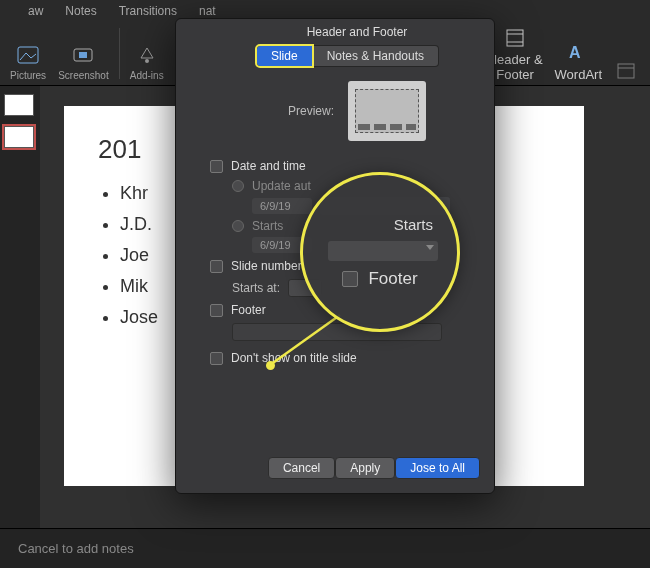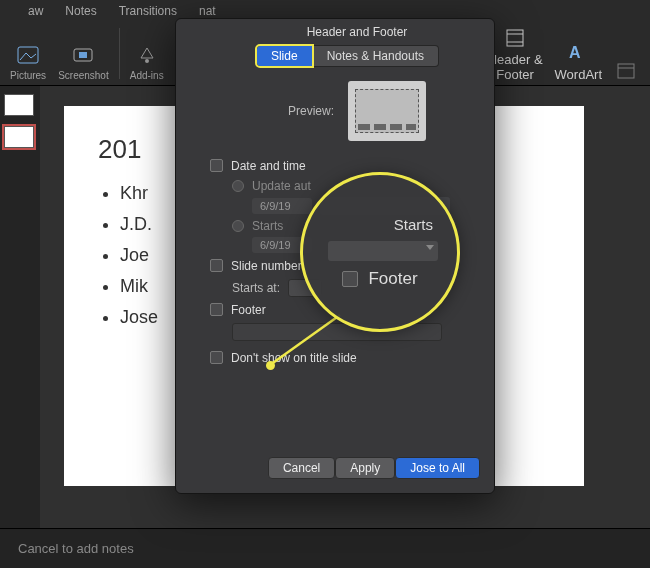"Date and time" .chk-row { align-items: flex-start -> center }
